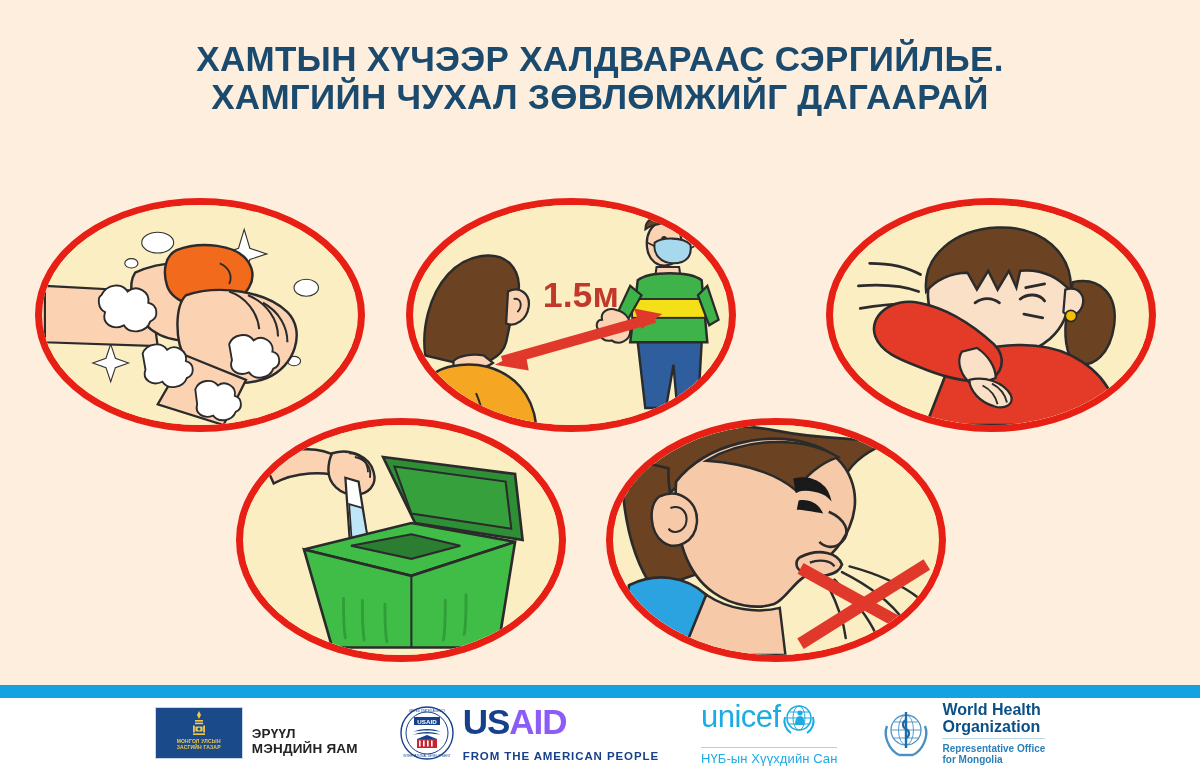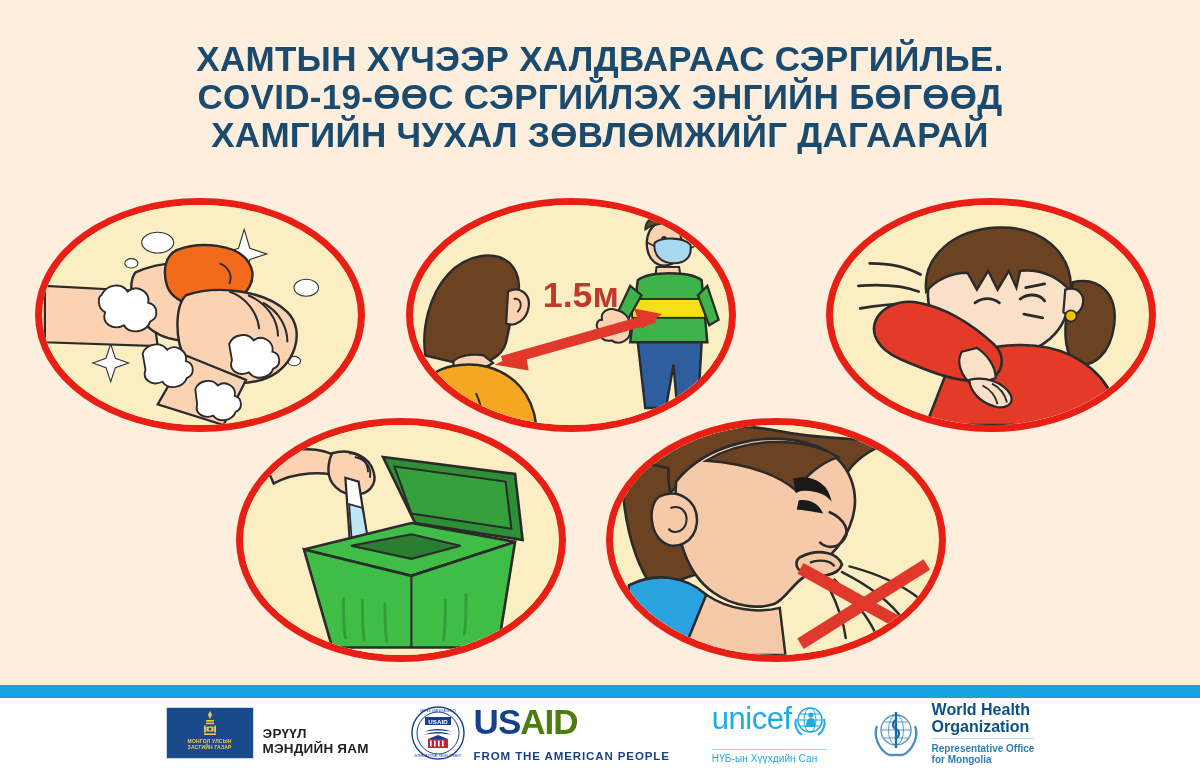"COVID-19-ӨӨС СЭРГИЙЛЭХ ЭНГИЙН БӨГӨӨД" div.title-line { html: <div>COVID-19-ӨӨС СЭРГИЙЛЭХ ЭНГИЙН БӨГӨӨД</div> -> none }
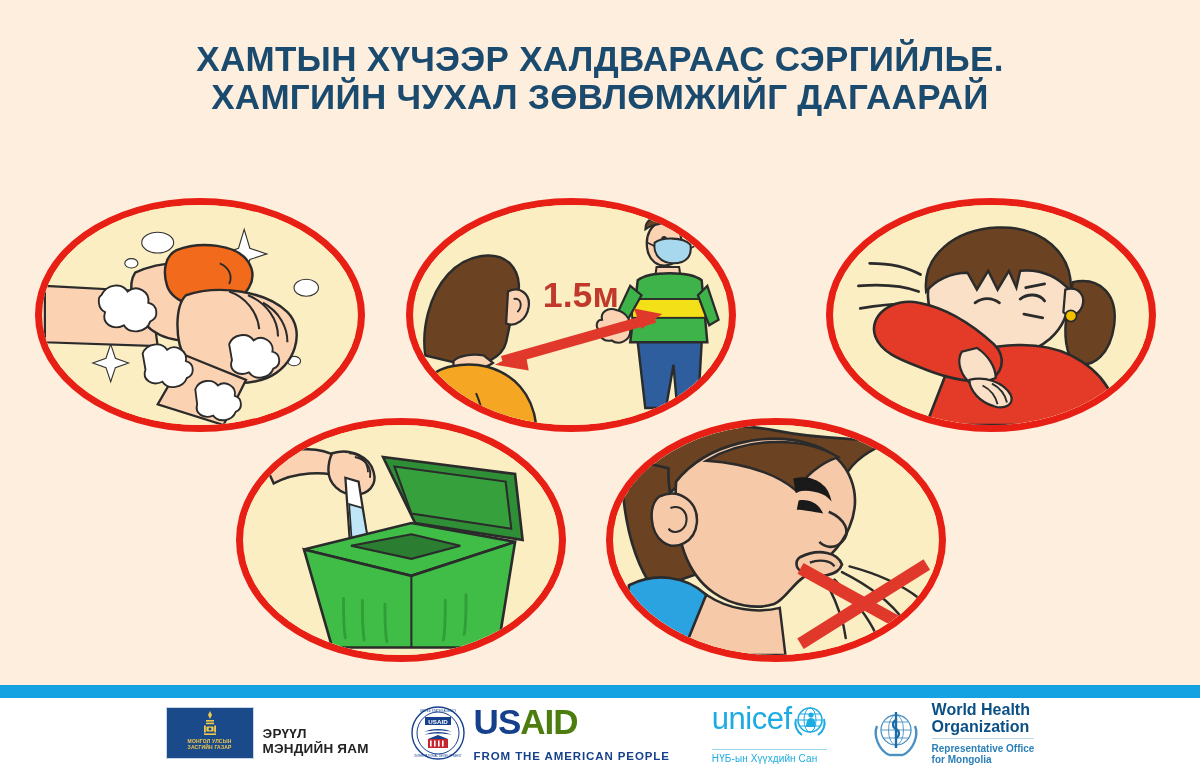"AID" .usaid-word .us .red { color: #4d7c0f -> #8b5cf6 }
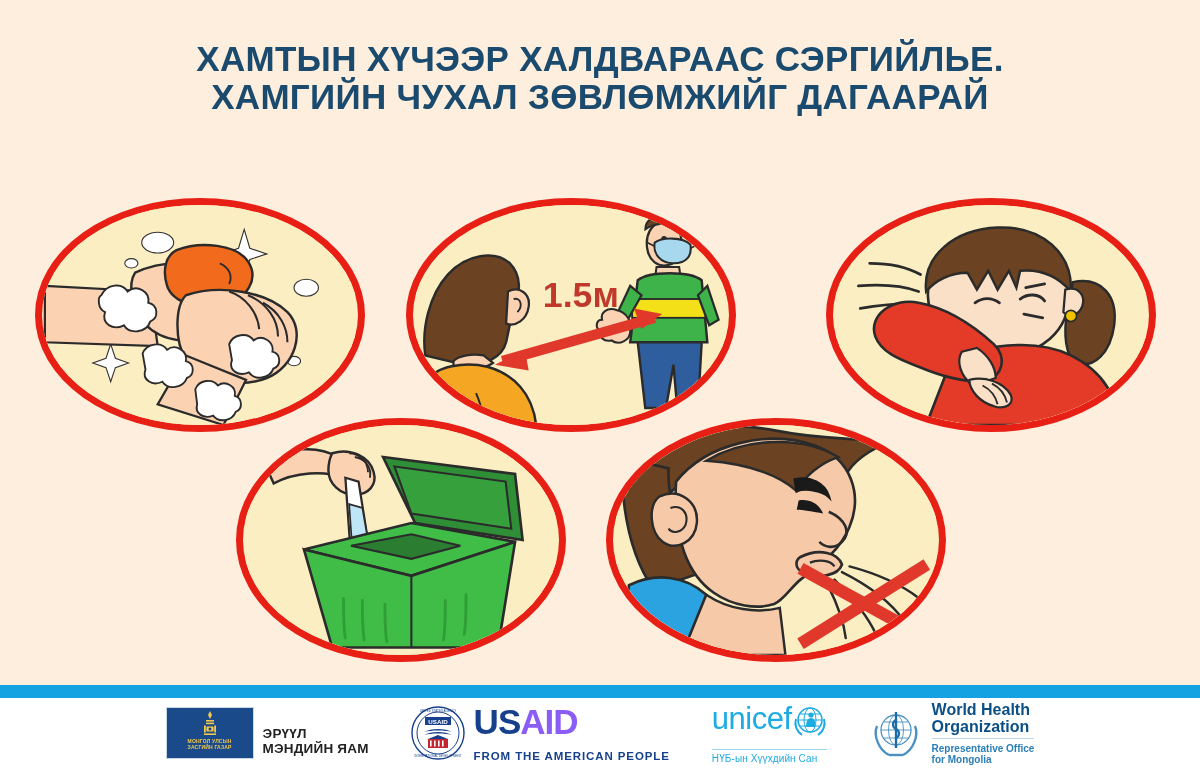"НҮБ-ын Хүүхдийн Сан" .unicef-sub { font-size: 10px -> 13px }
